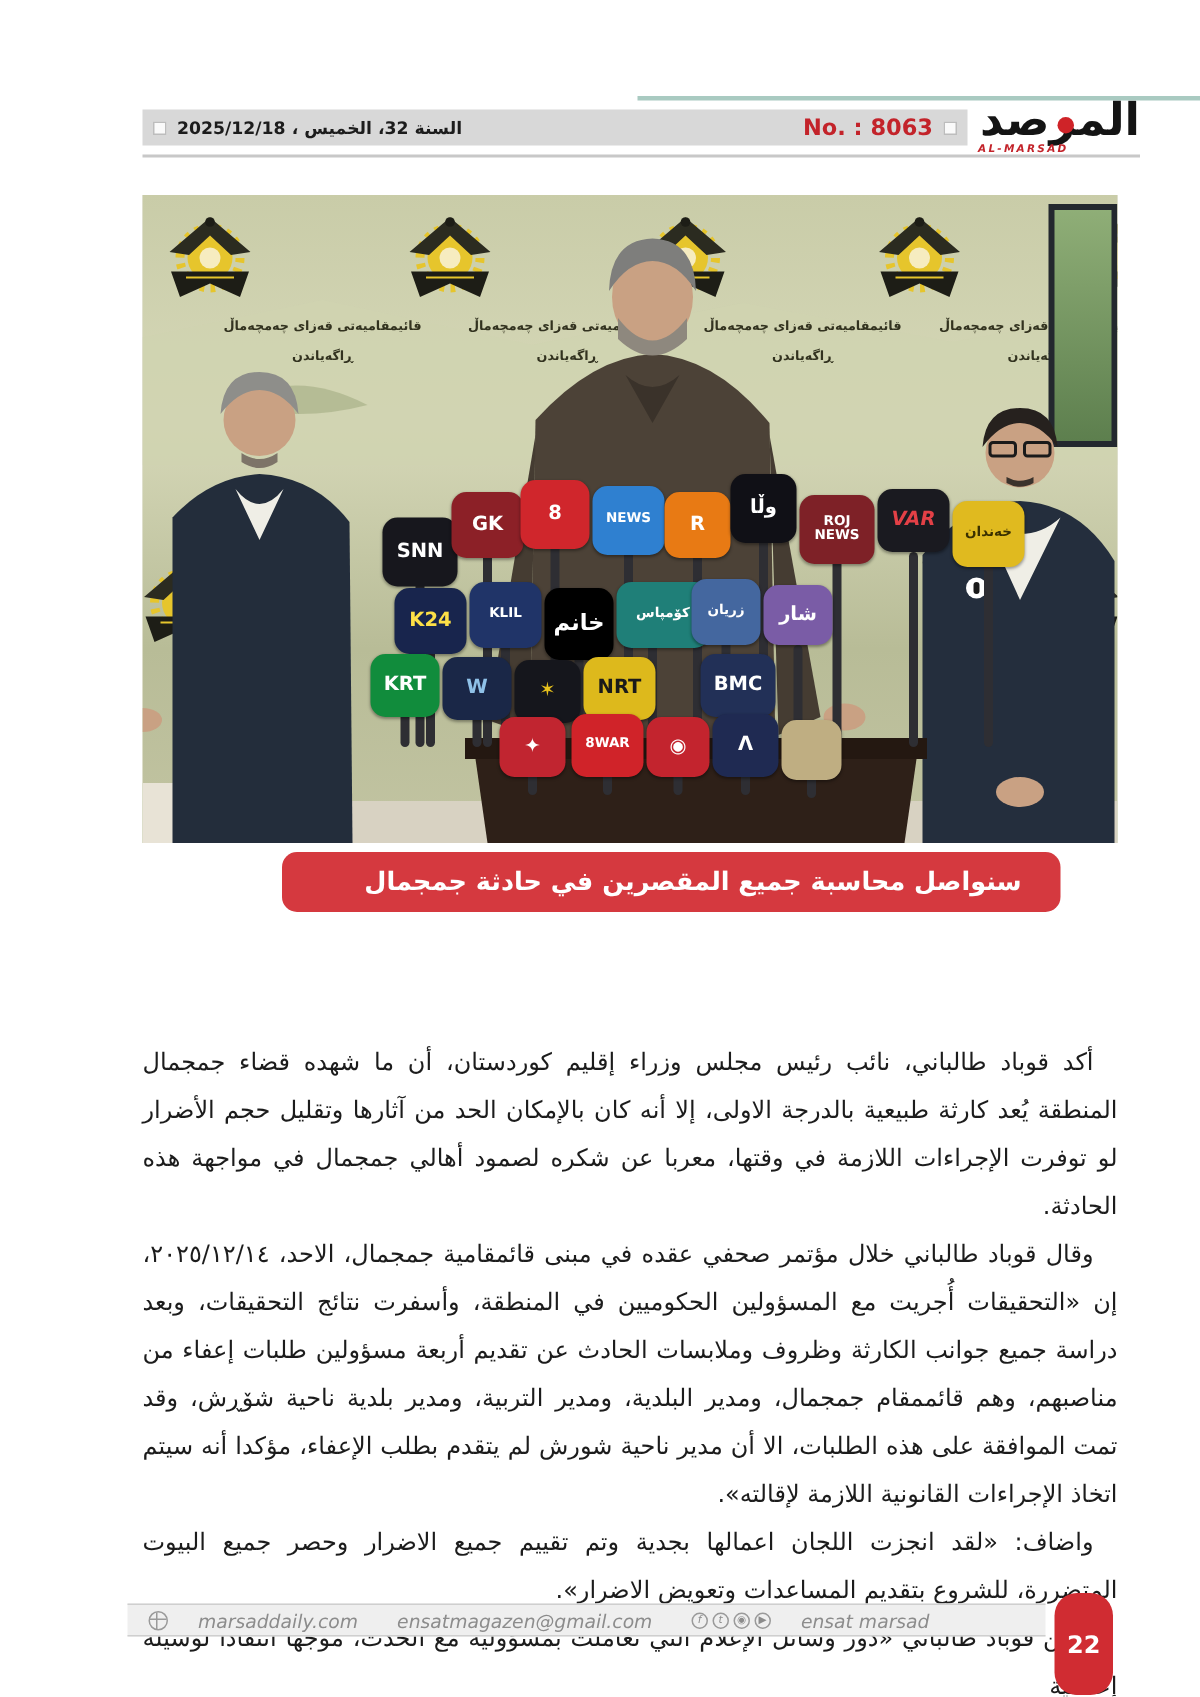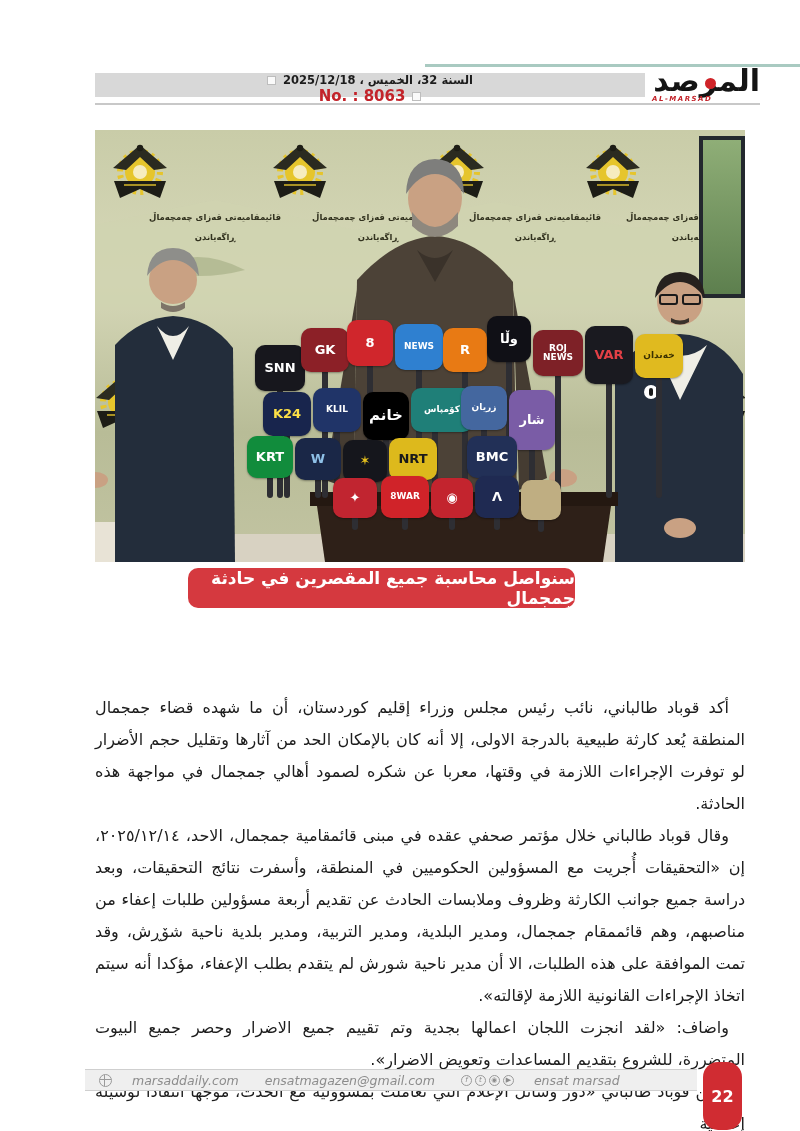"السنة 32، الخميس ، 2025/12/18" .header-bar { flex-direction: column -> none }
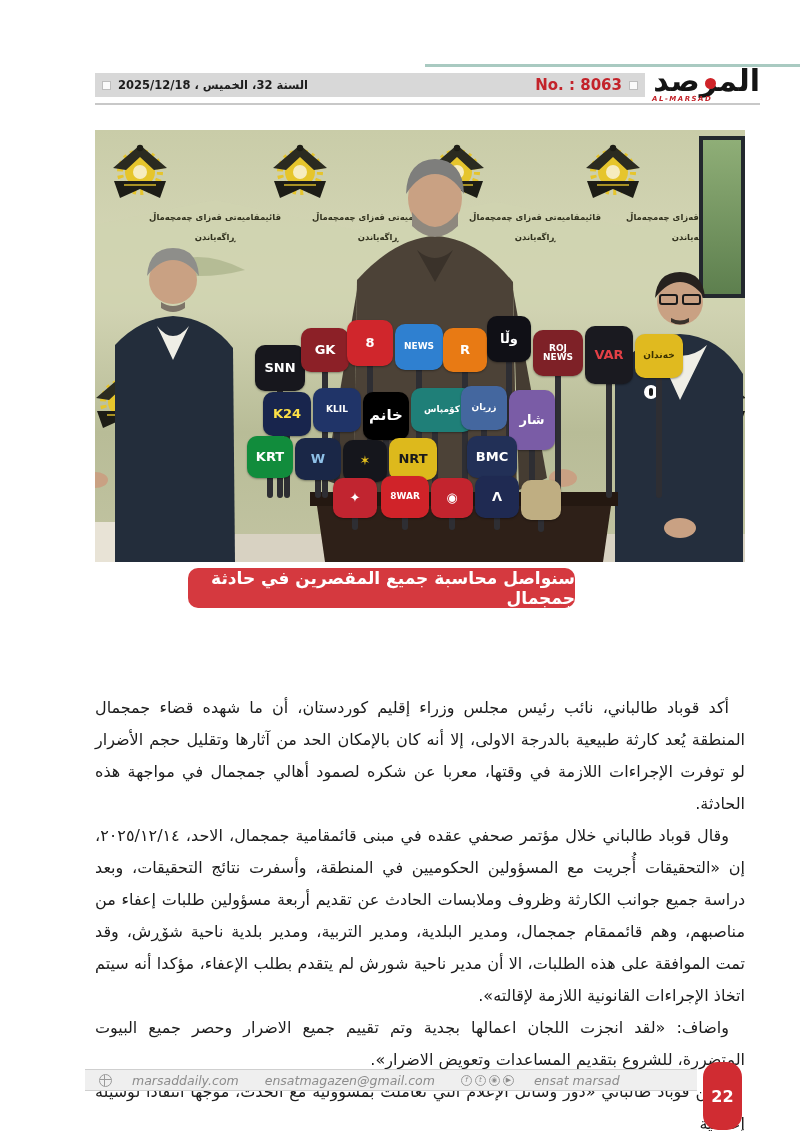"VAR" div.mic-flag { font-style: none -> italic; height: 58px -> 42px }
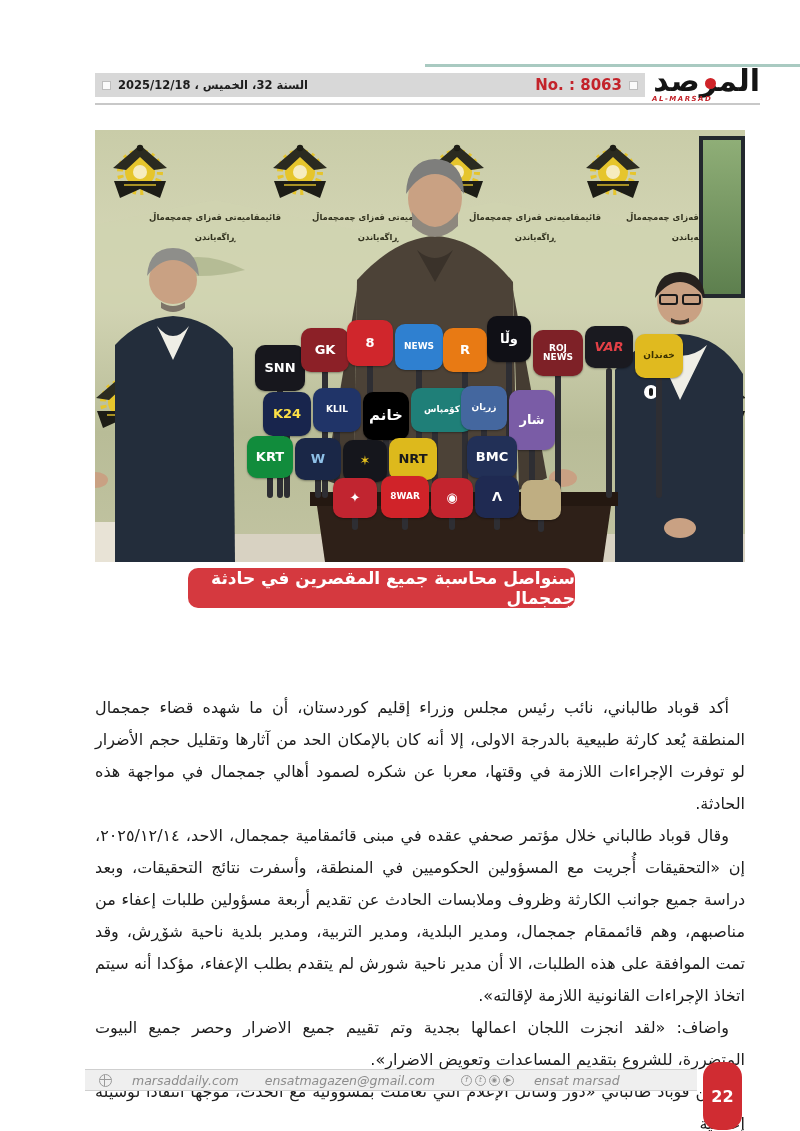"شار" div.mic-flag { height: 60px -> 40px }
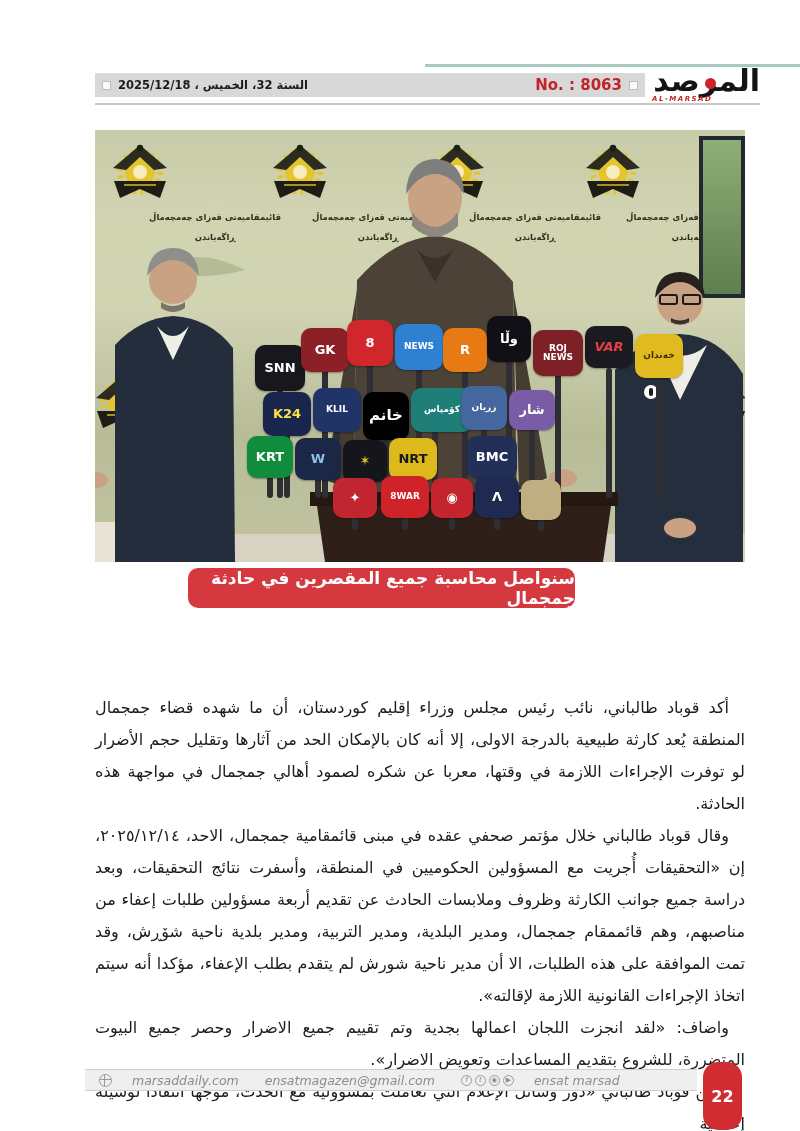"سنواصل محاسبة جميع المقصرين في" .kicker { padding-left: none -> 29px; width: 387px -> 490px }
